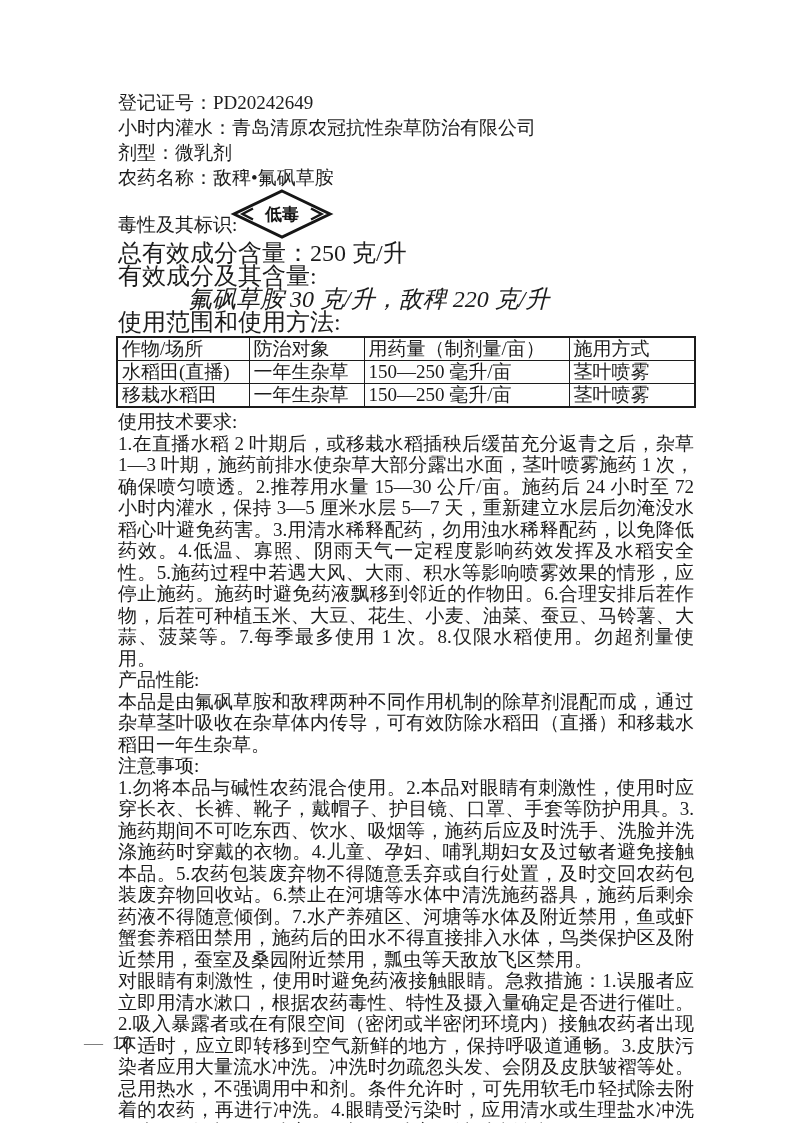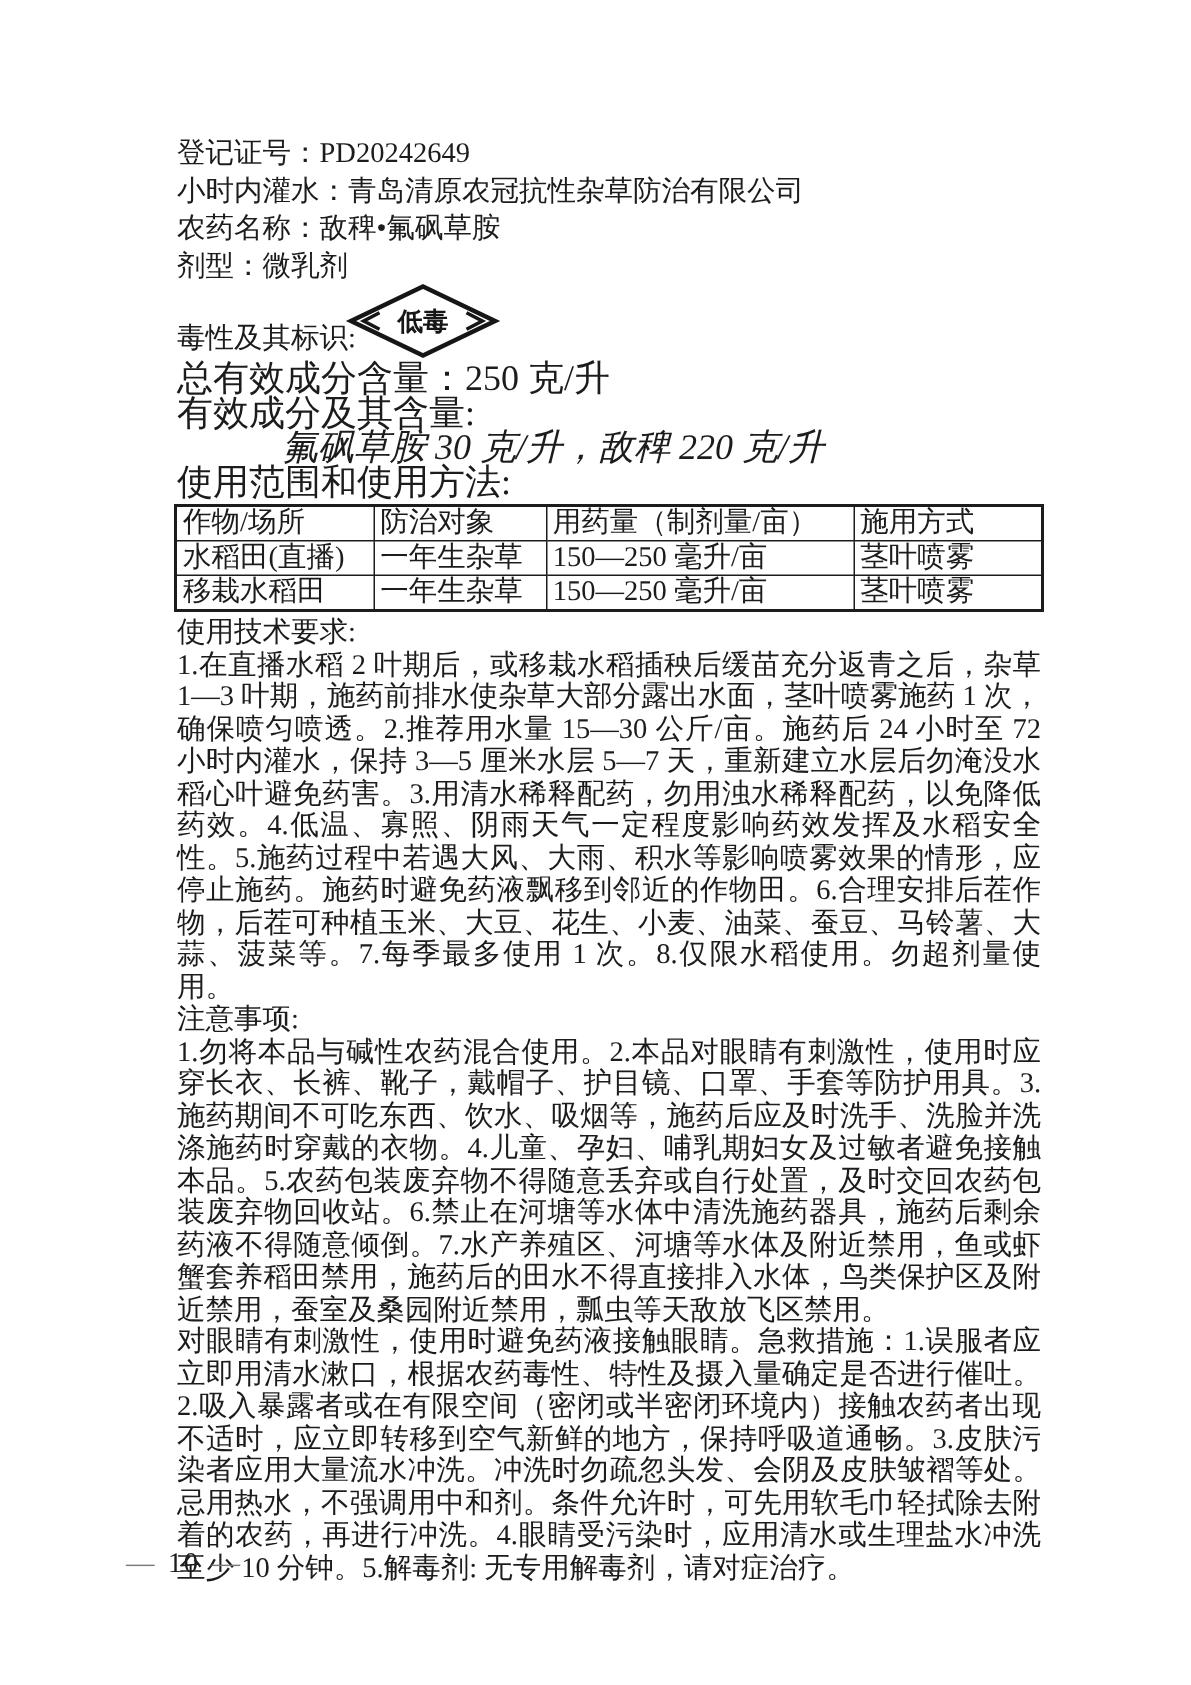"农药名称：敌稗•氟砜草胺" p { order: before "剂型：微乳剂" -> after "剂型：微乳剂" }
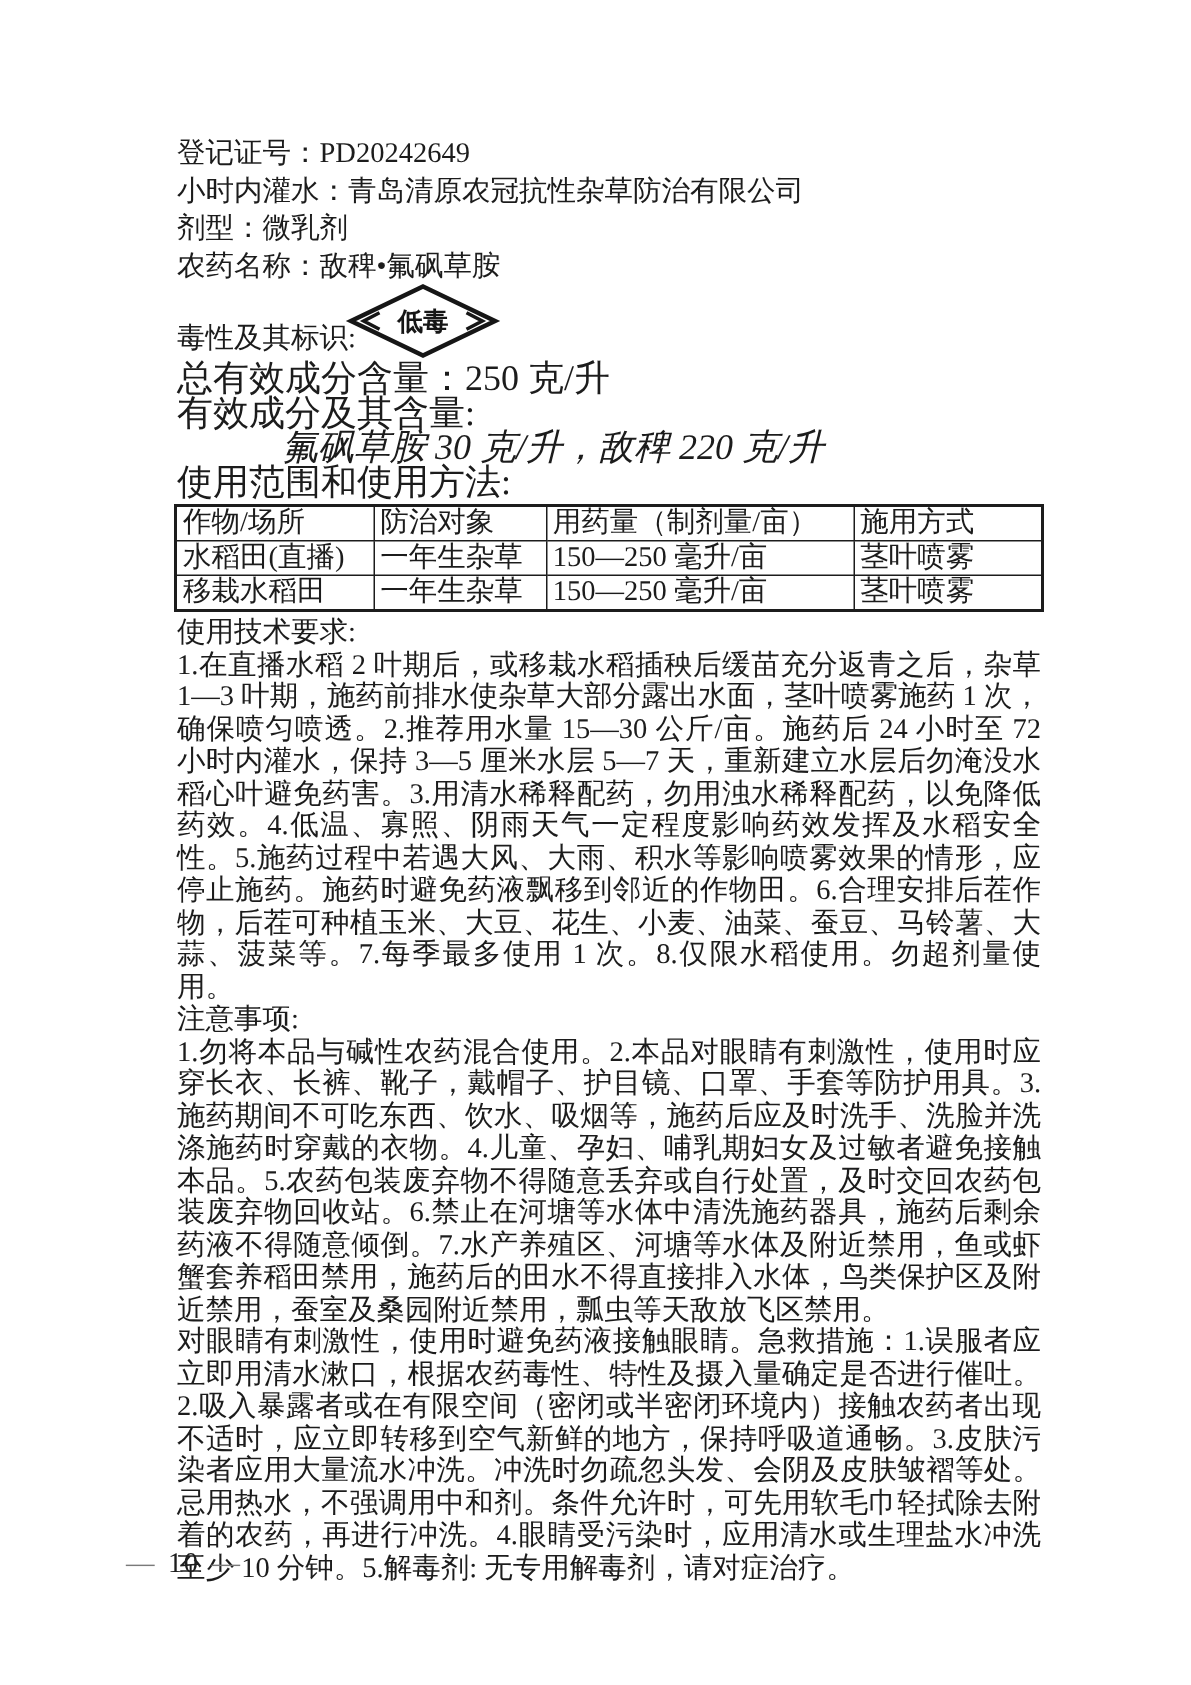"产品性能:" h3 { html: none -> <h3>产品性能:</h3> }
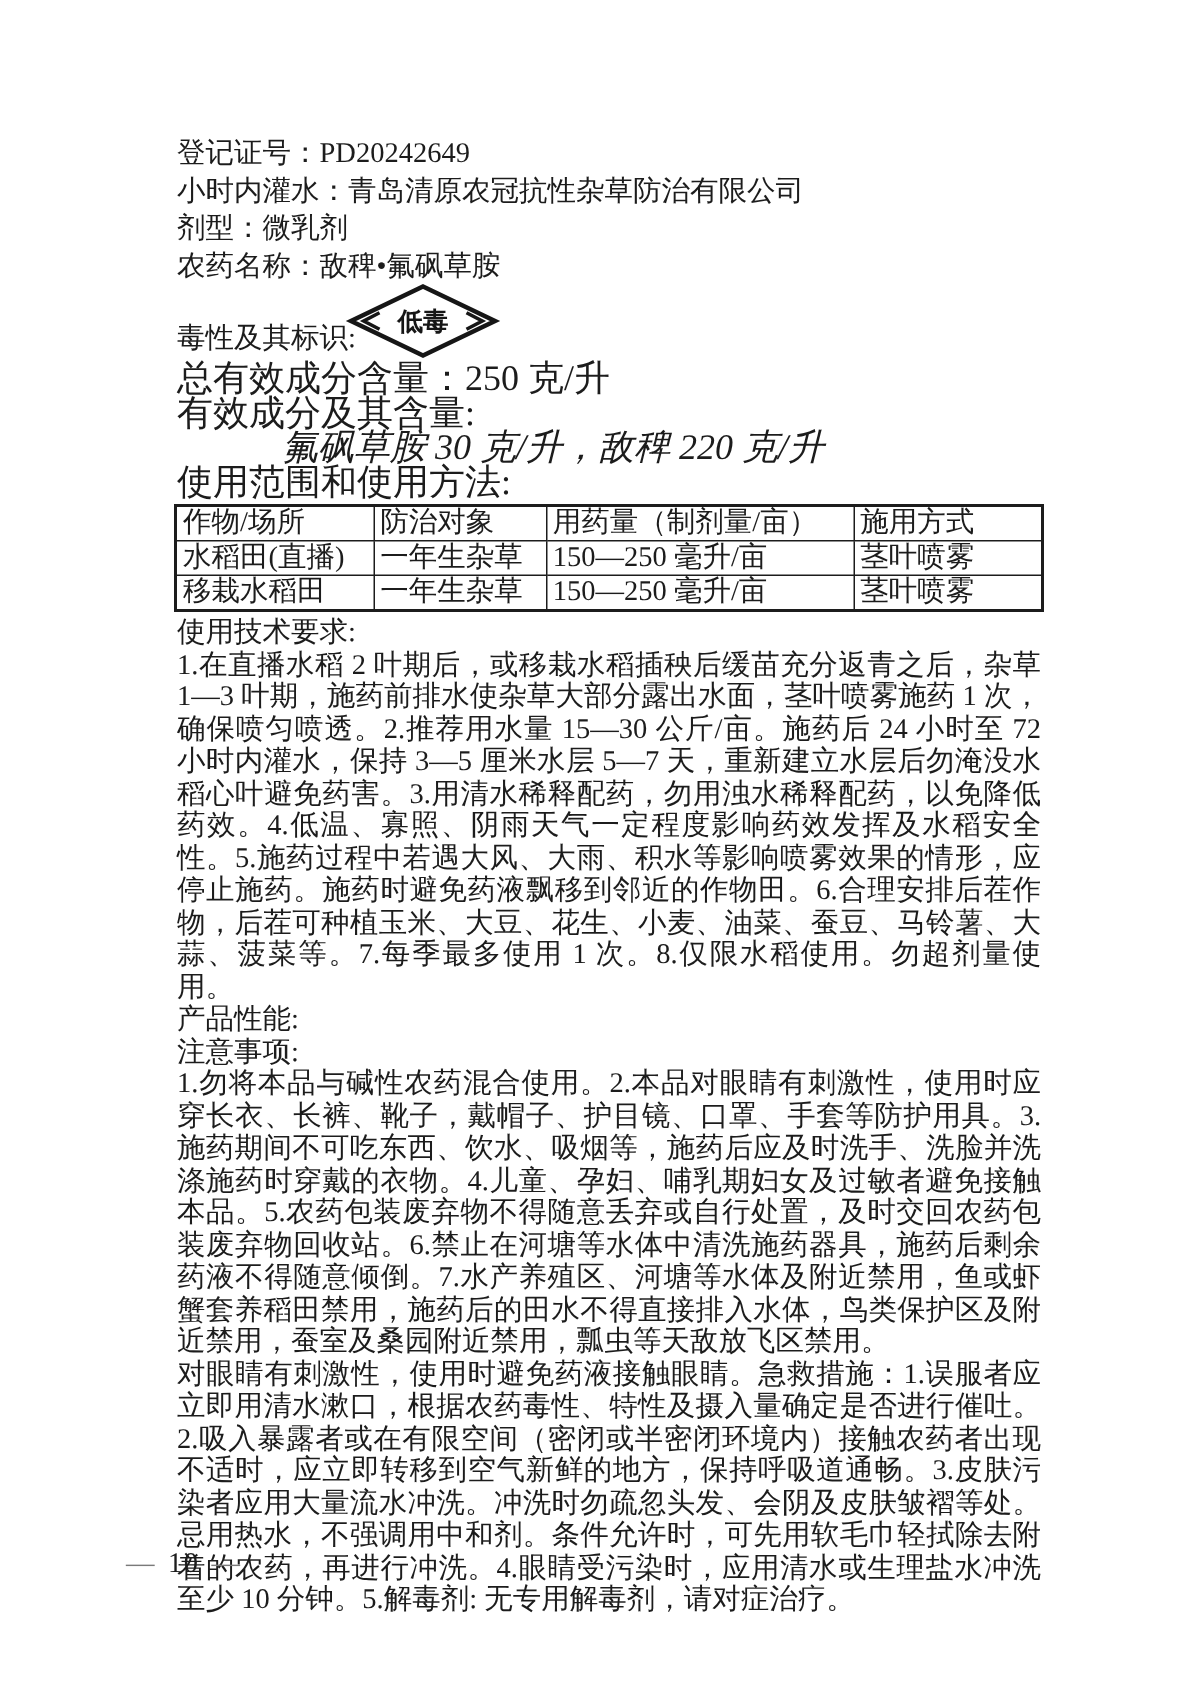"本品是由氟砜草胺和敌稗两种不同作用机制的除草剂混配而成，通过杂草茎叶吸收在杂草体" p { html: none -> <p>本品是由氟砜草胺和敌稗两种不同作用机制的除草剂混配而成，通过杂草茎叶吸收在杂草体内传导，可有效防除水稻田（直播）和移栽水稻田一年生杂草。</p> }
